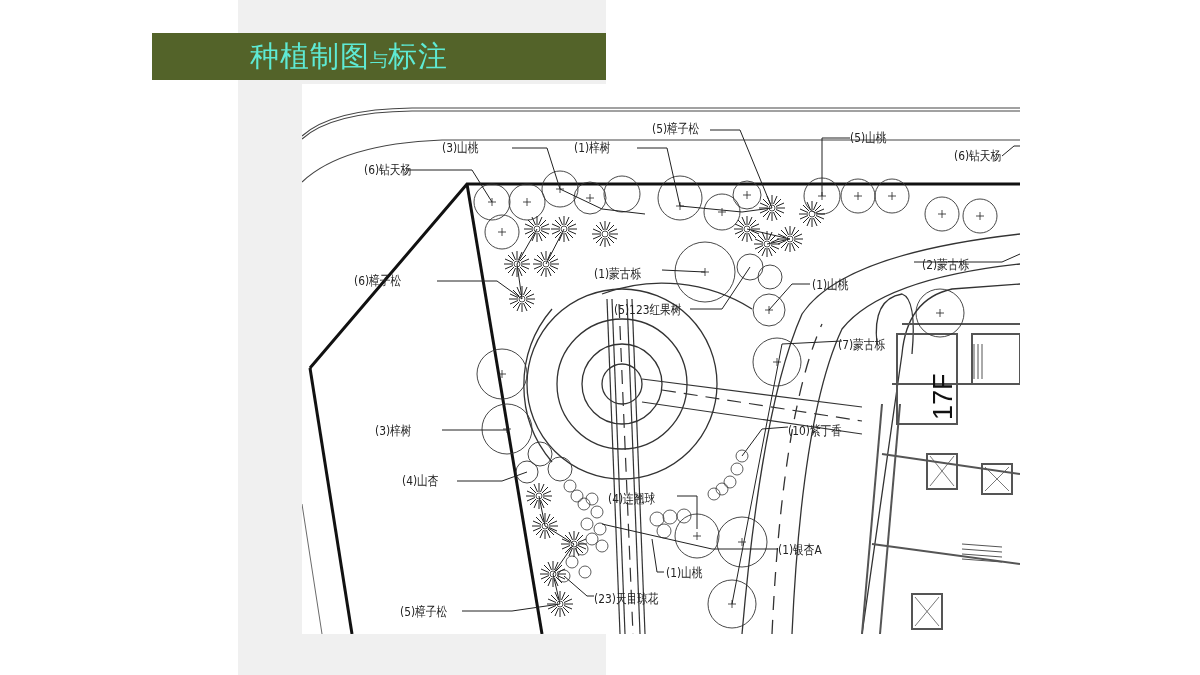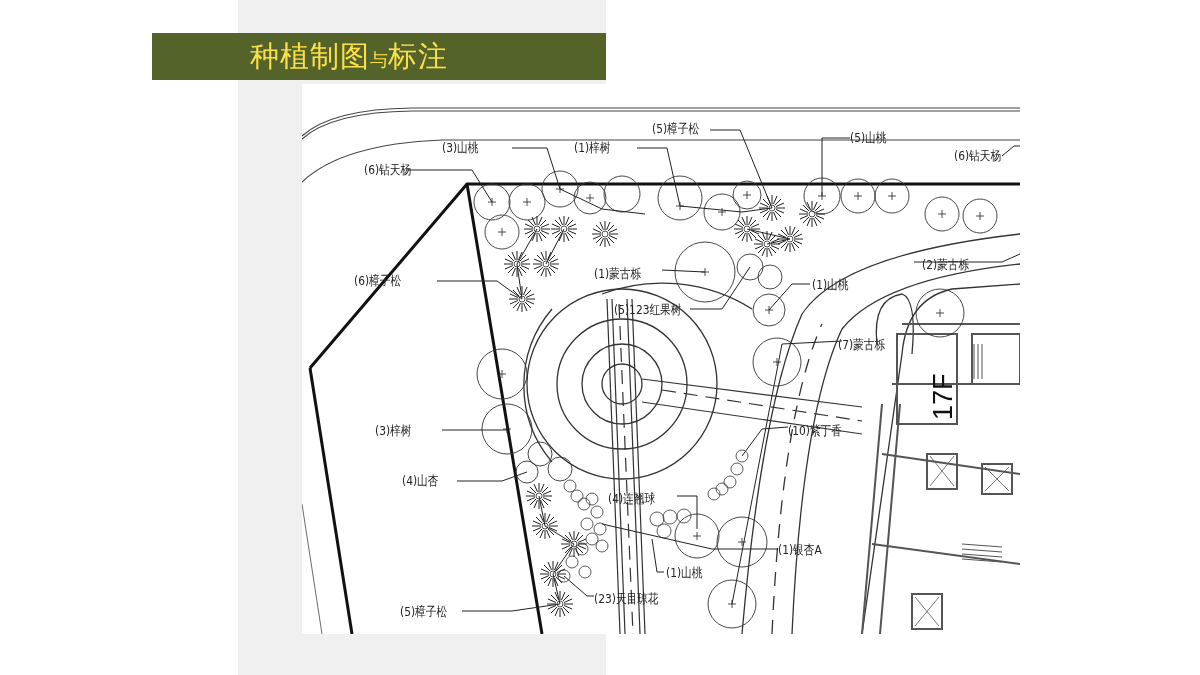"种植制图与标注" .title-text { color: #fde047 -> #5eead4 }
